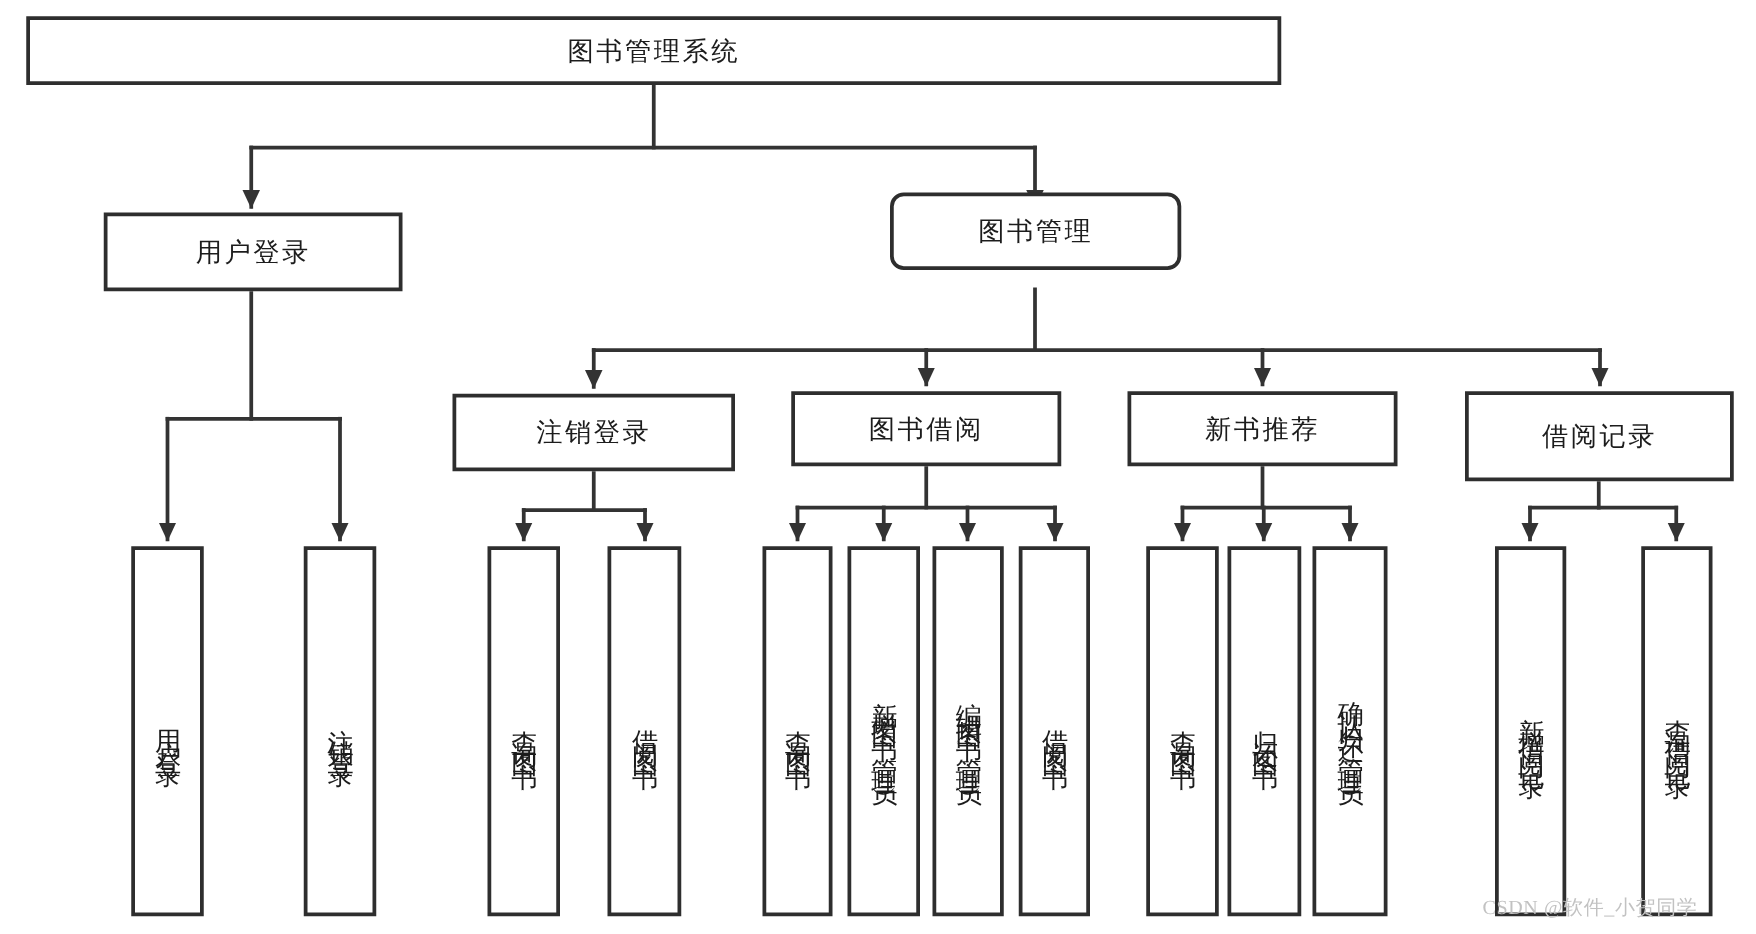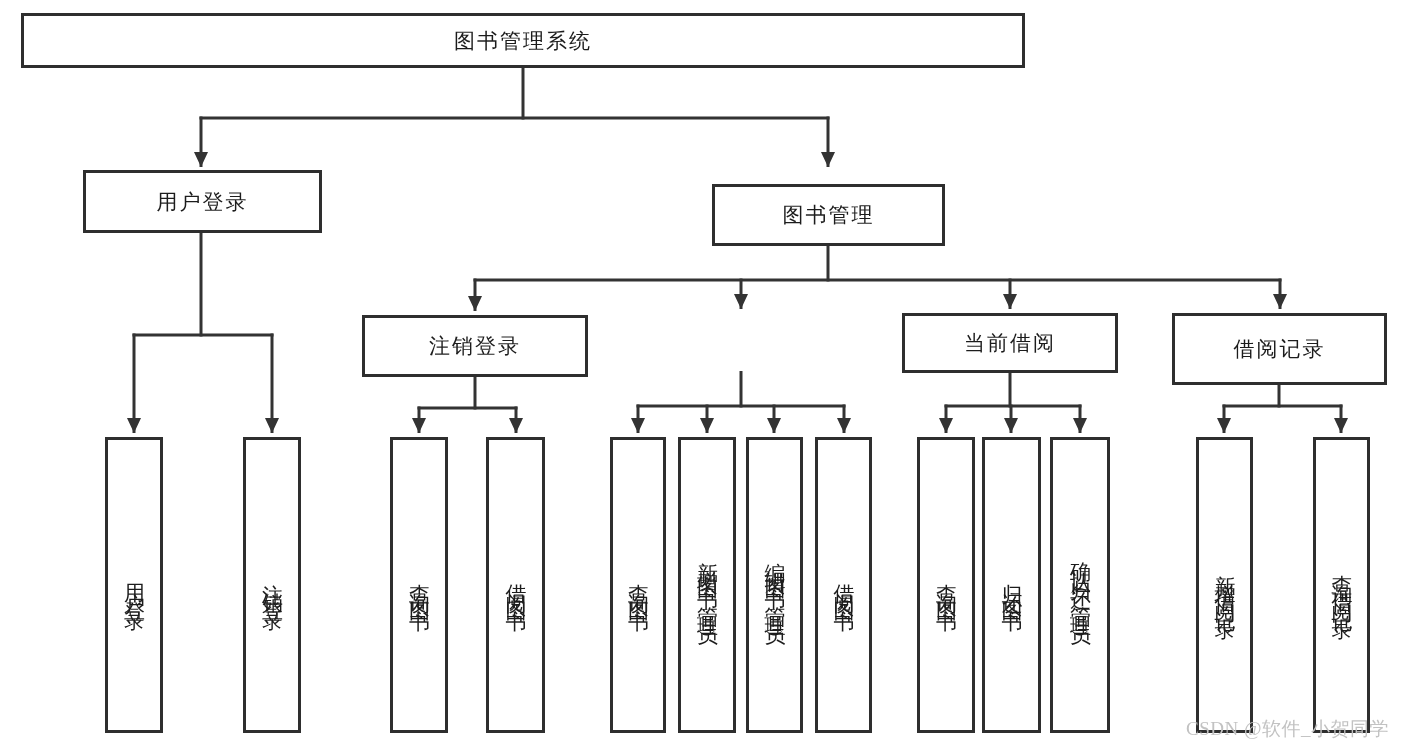"图书管理" div.hbox { border-radius: none -> 11px; top: 184px -> 154px }
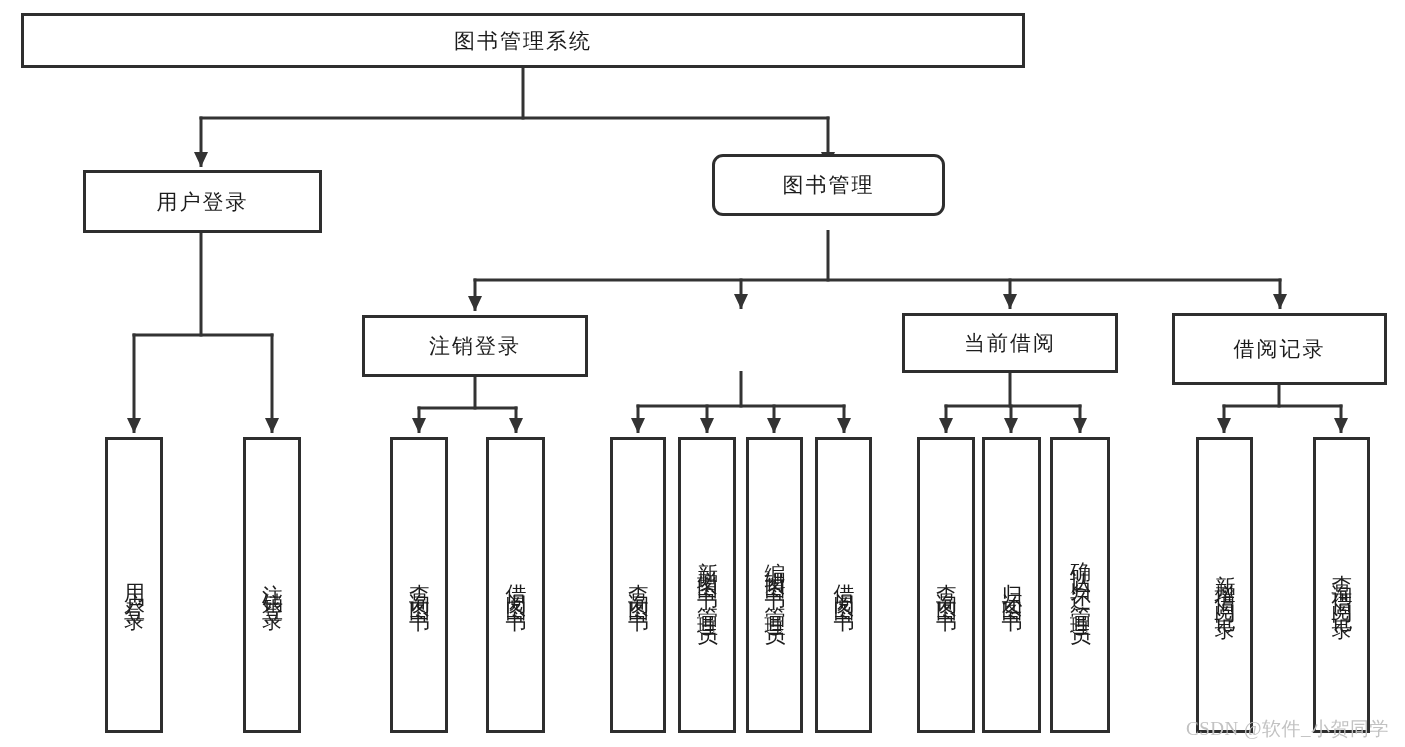"图书借阅" div.hbox { html: none -> <div> <span>图书借阅</span> </div> }
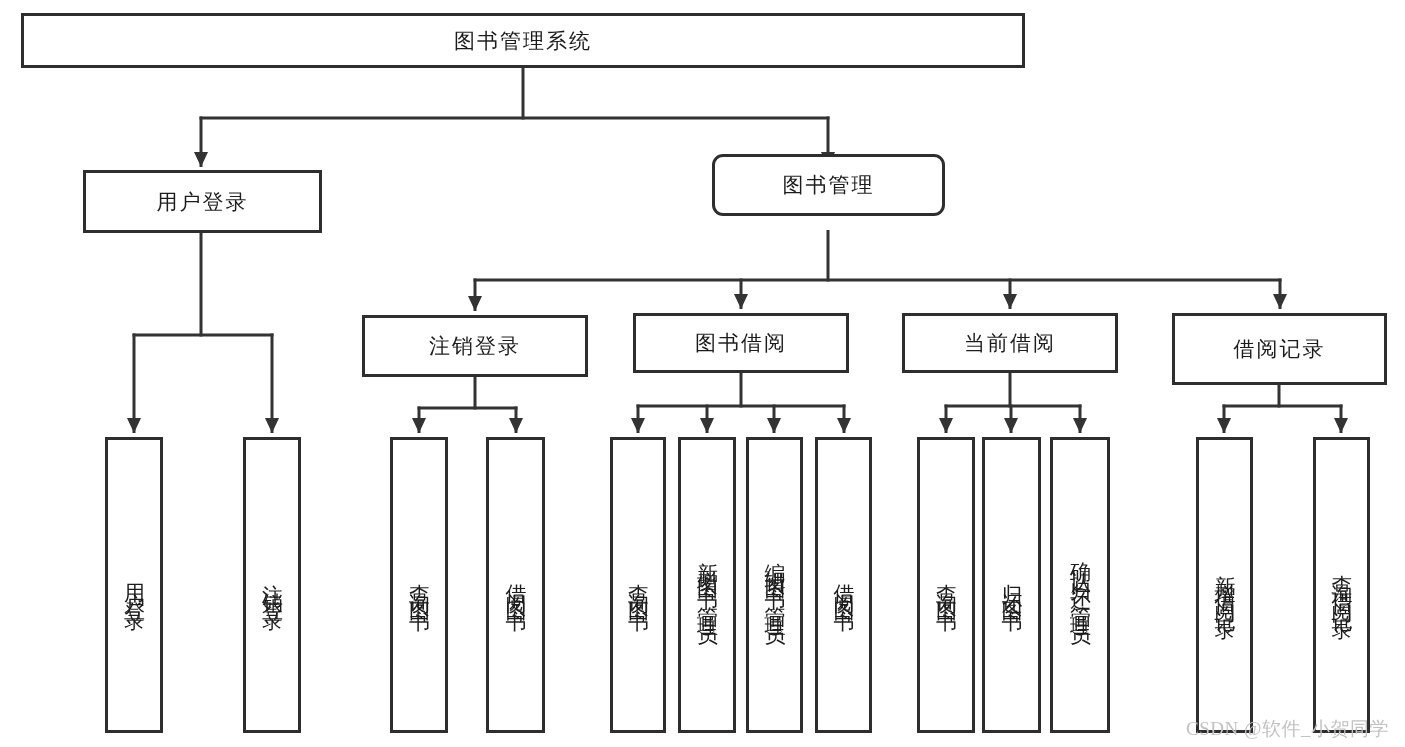"当前借阅" span { text: 当前借阅 -> 新书推荐 }
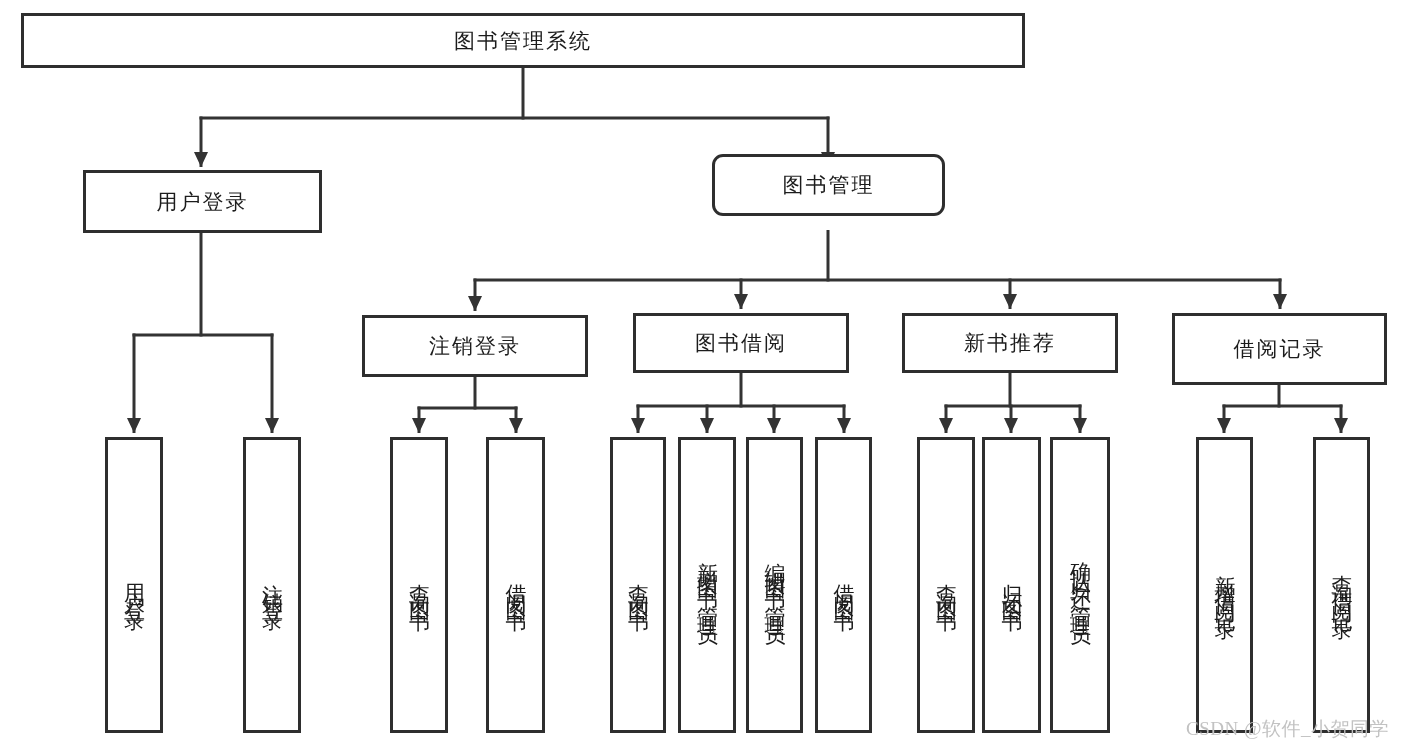"CSDN @软件_小贺同学" #watermark { font-size: 19px -> 16px }
